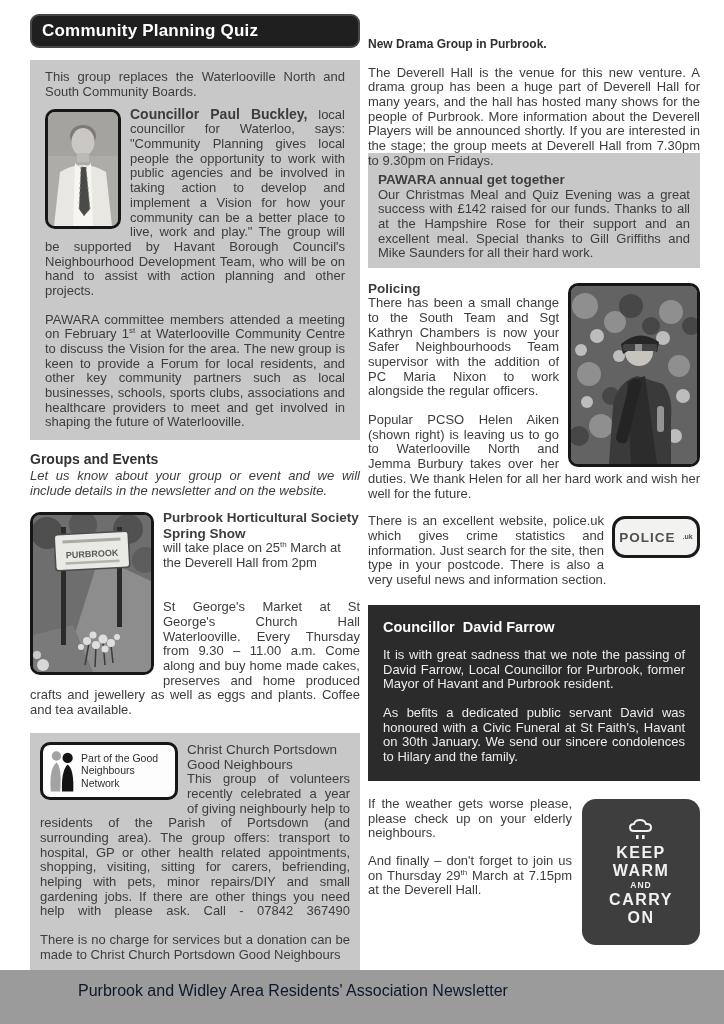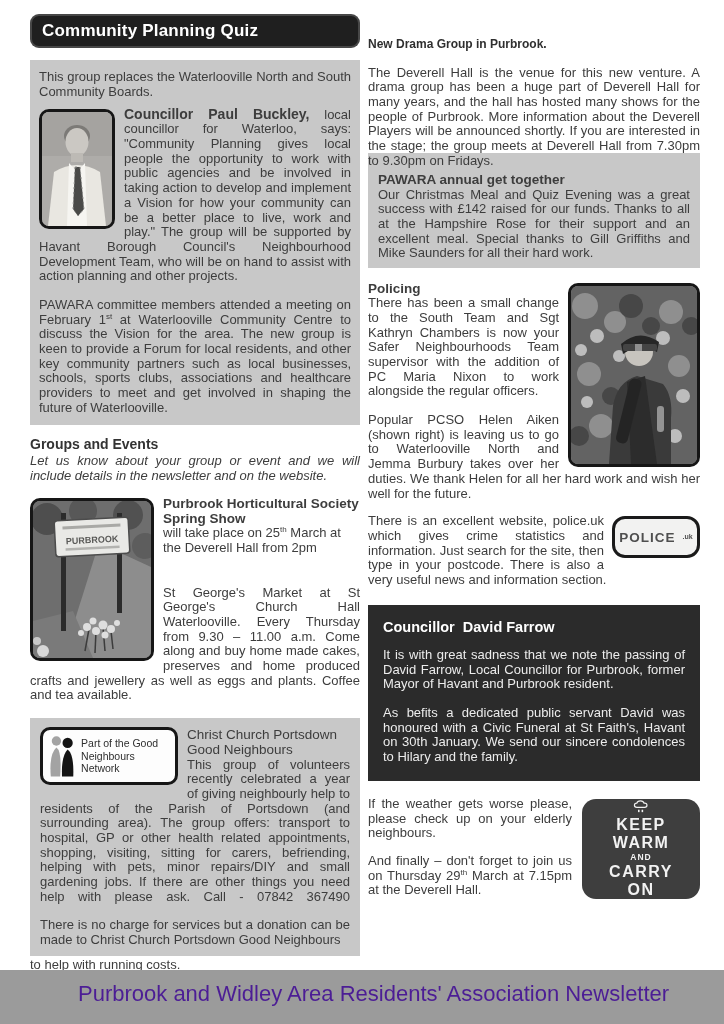"This group replaces the Waterlooville" .gray-box { padding: 10px 9px -> 10px 15px }
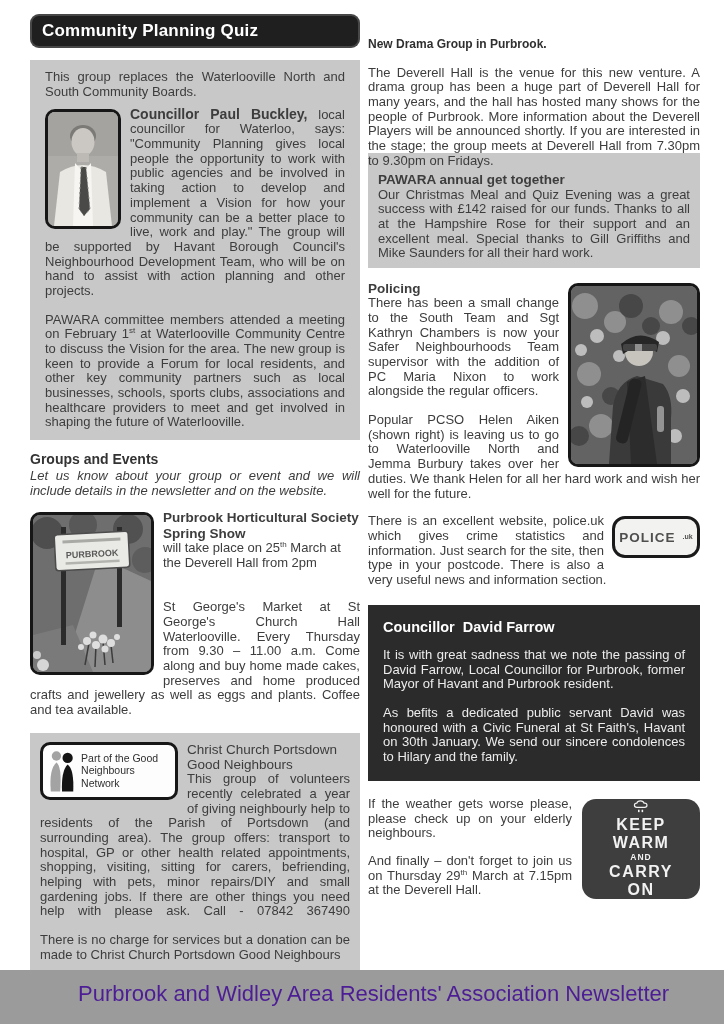"KEEP" .keep-warm { height: 100px -> 146px }
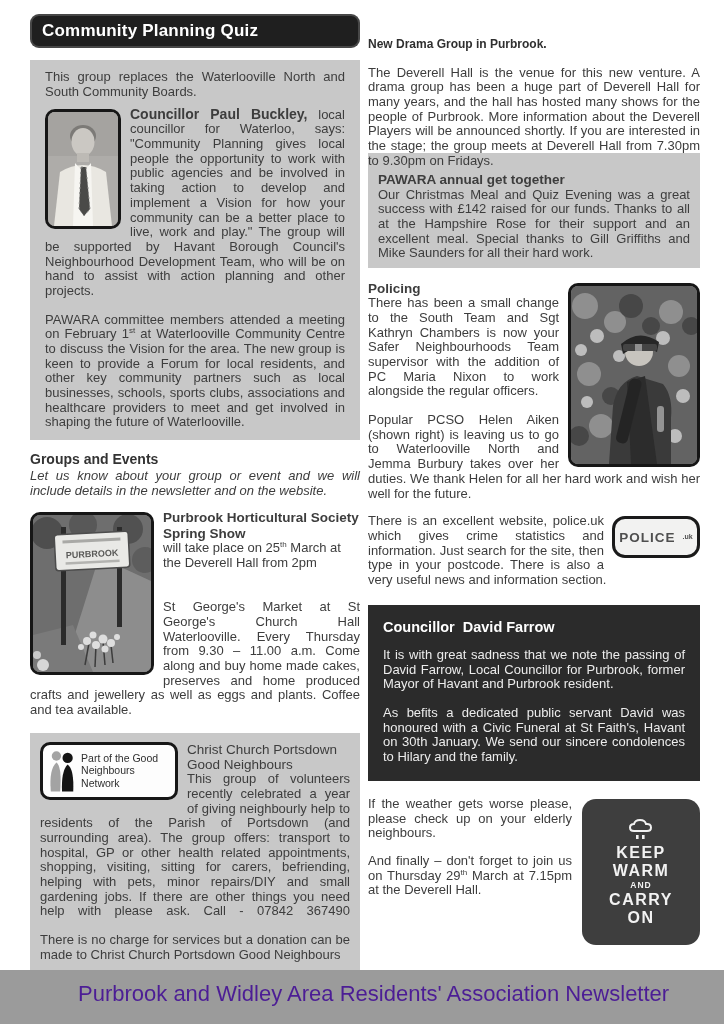"Purbrook and Widley Area Residents'" .footer-bar span { color: #4c1d95 -> #0f172a; font-size: 22px -> 16px }
